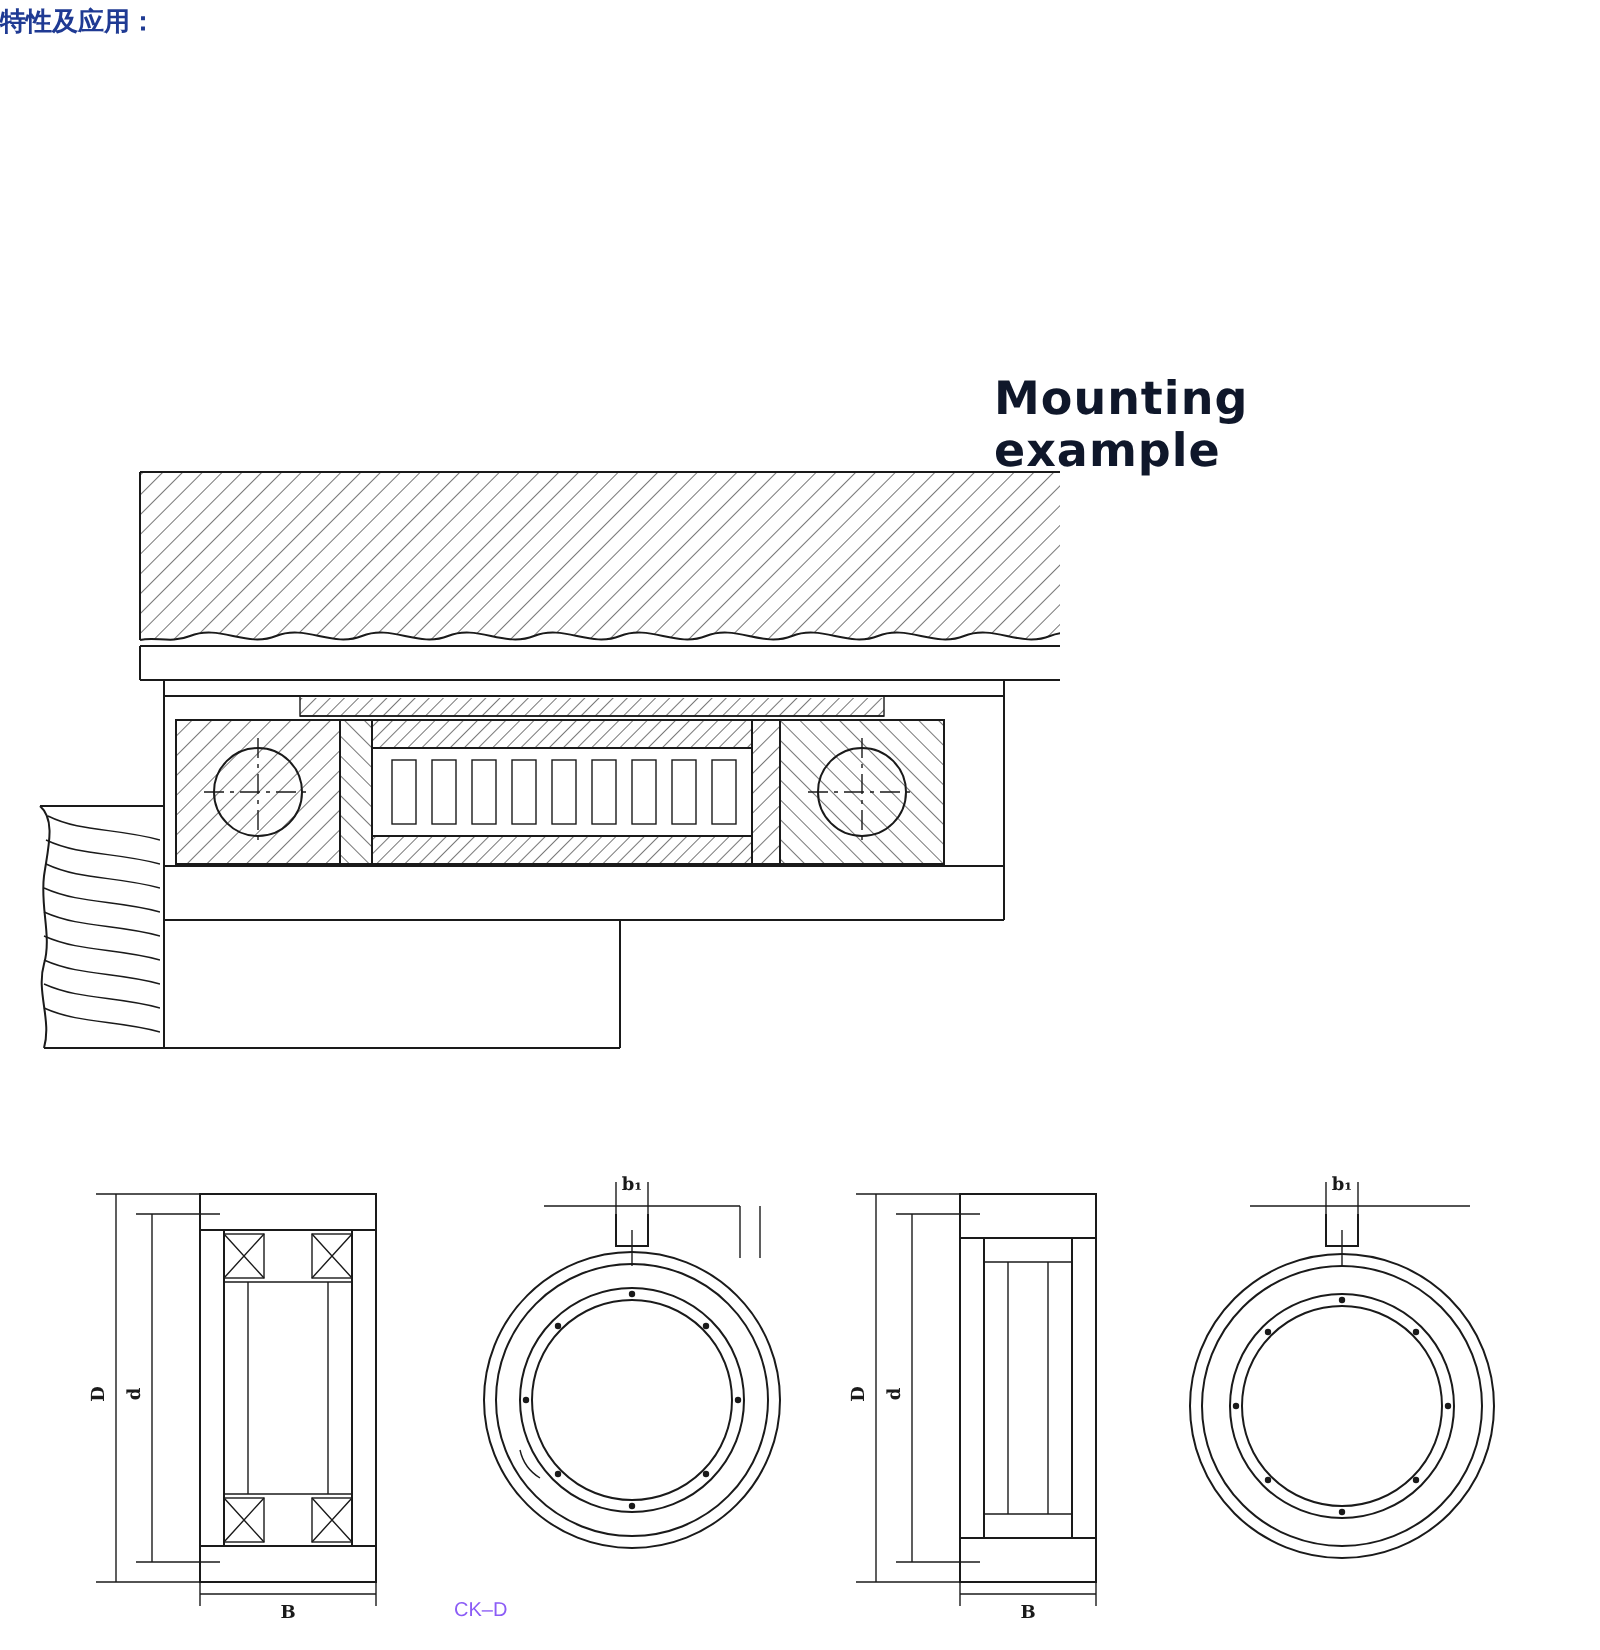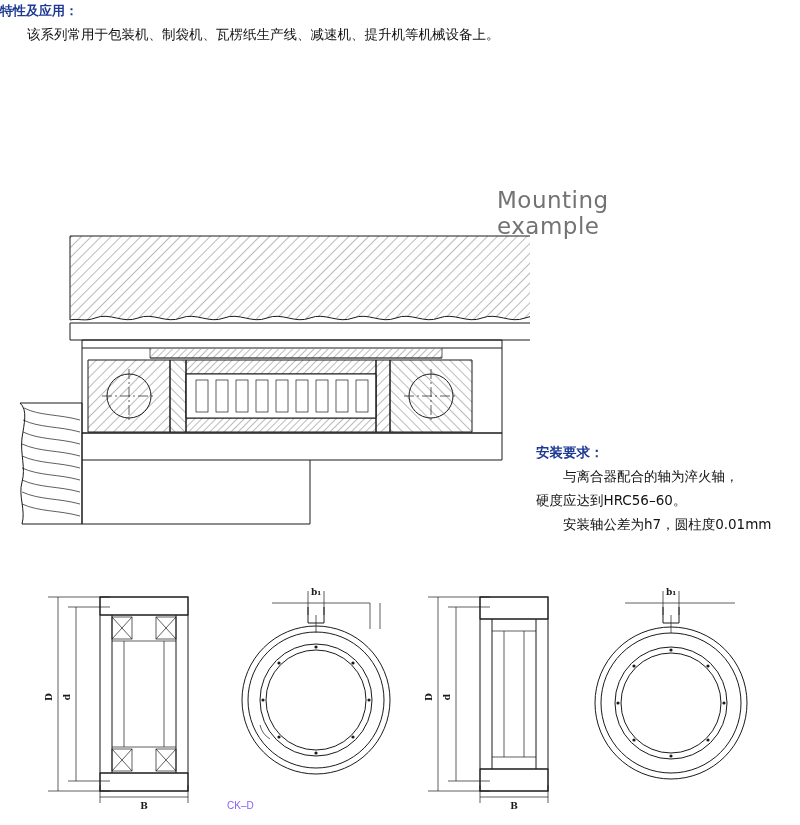"该系列常用于包装机、制袋机、瓦楞纸生产线、减速机、提升机等机械设备上。" p.indent { html: <p>该系列常用于包装机、制袋机、瓦楞纸生产线、减速机、提升机等机械设备上。</p> -> none }
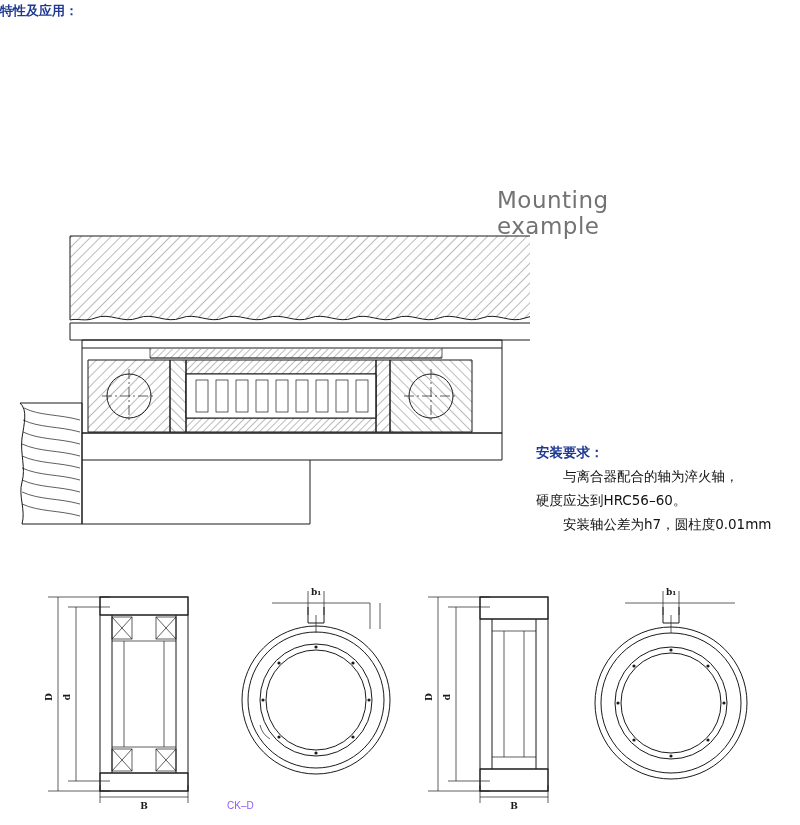"Mounting example" .h-en { color: #737373 -> #0f172a; font-weight: normal -> bold }
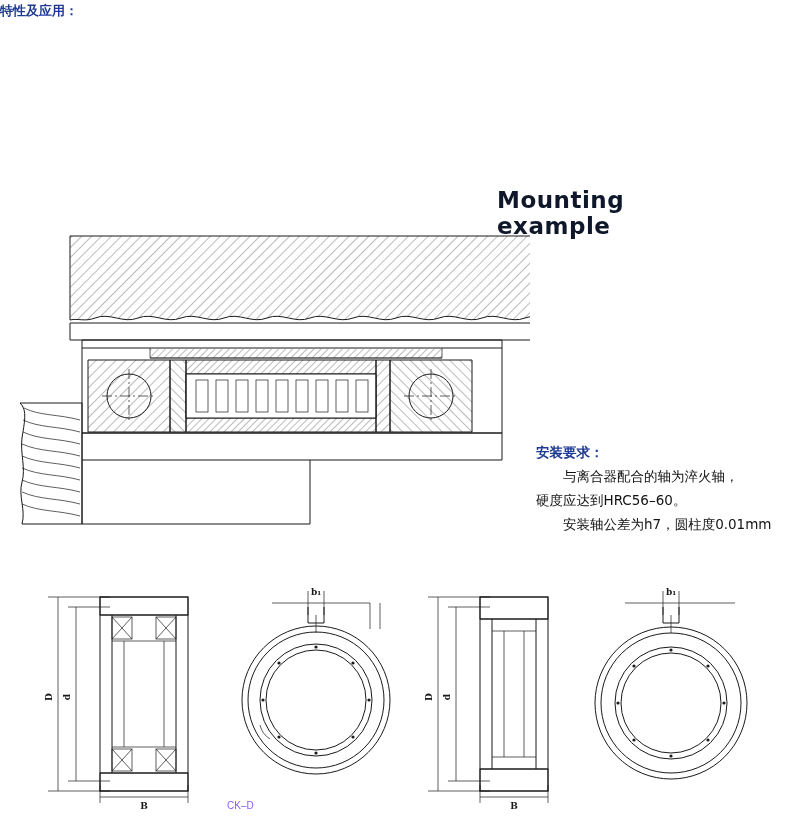"安装要求：" div.req { html: <div> <p>安装要求：</p> <p>与离合器配合的轴为淬火轴，</p> <p>硬度应达到HRC56–60。</p> <p>安装轴公差为h7，圆柱度0.01mm</p> </div> -> none }
